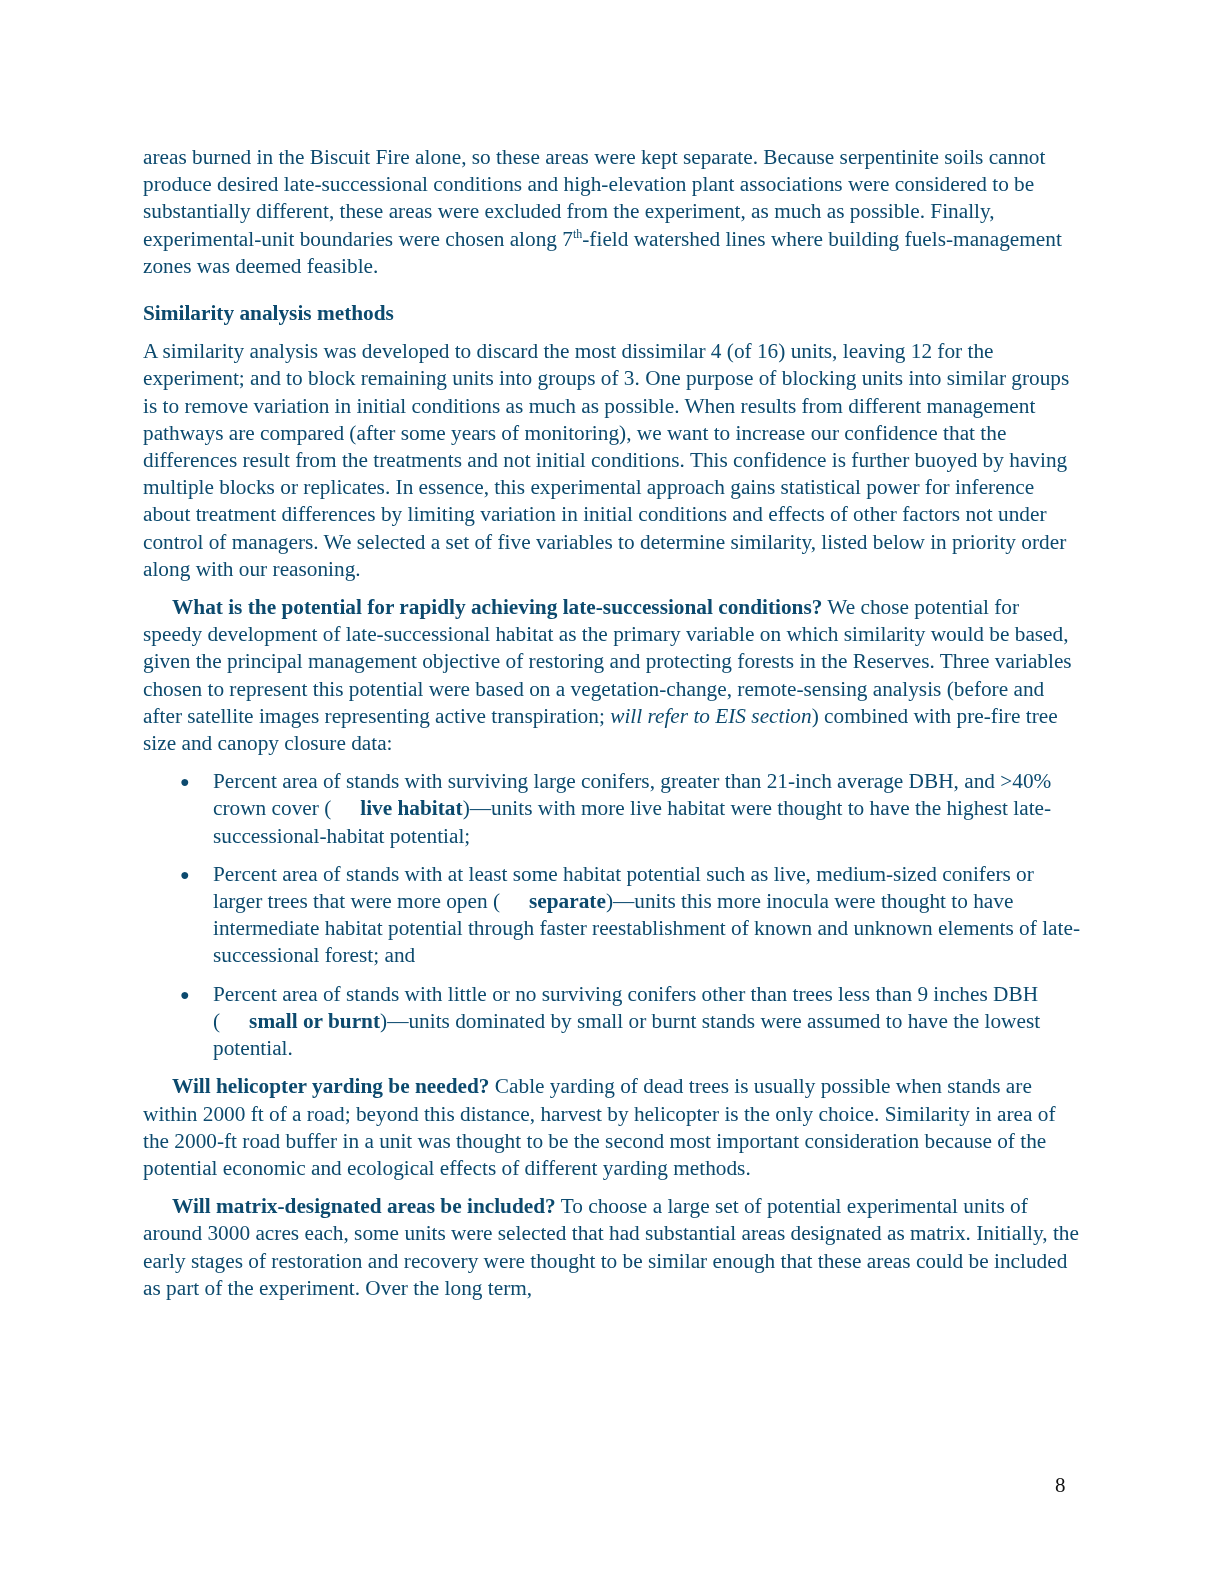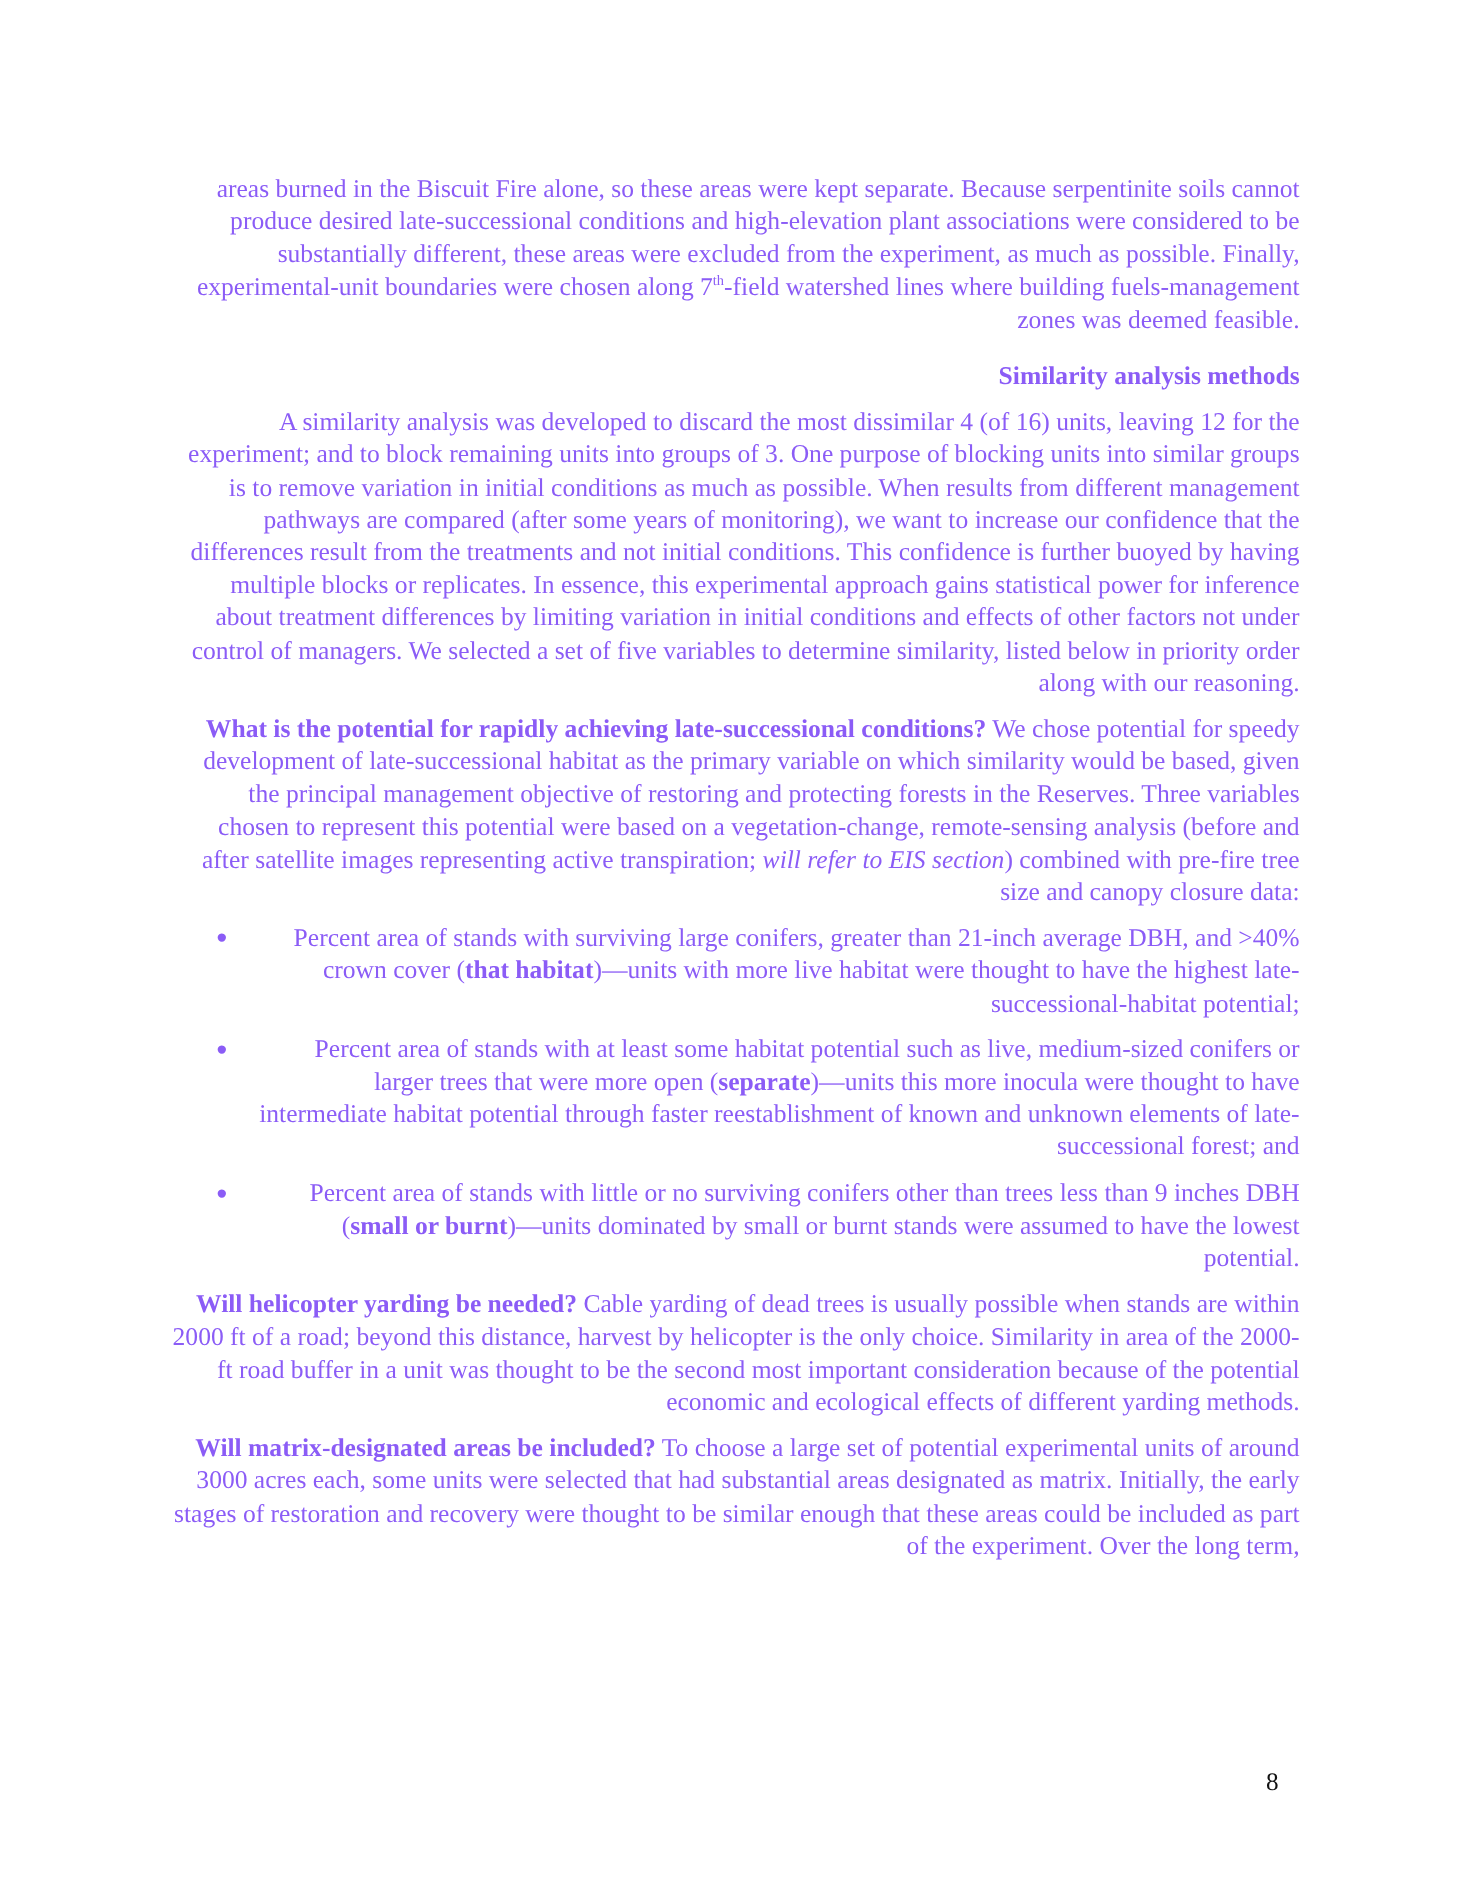"areas burned in the Biscuit" .page { color: #8b5cf6 -> #0c4a6e; text-align: right -> none }
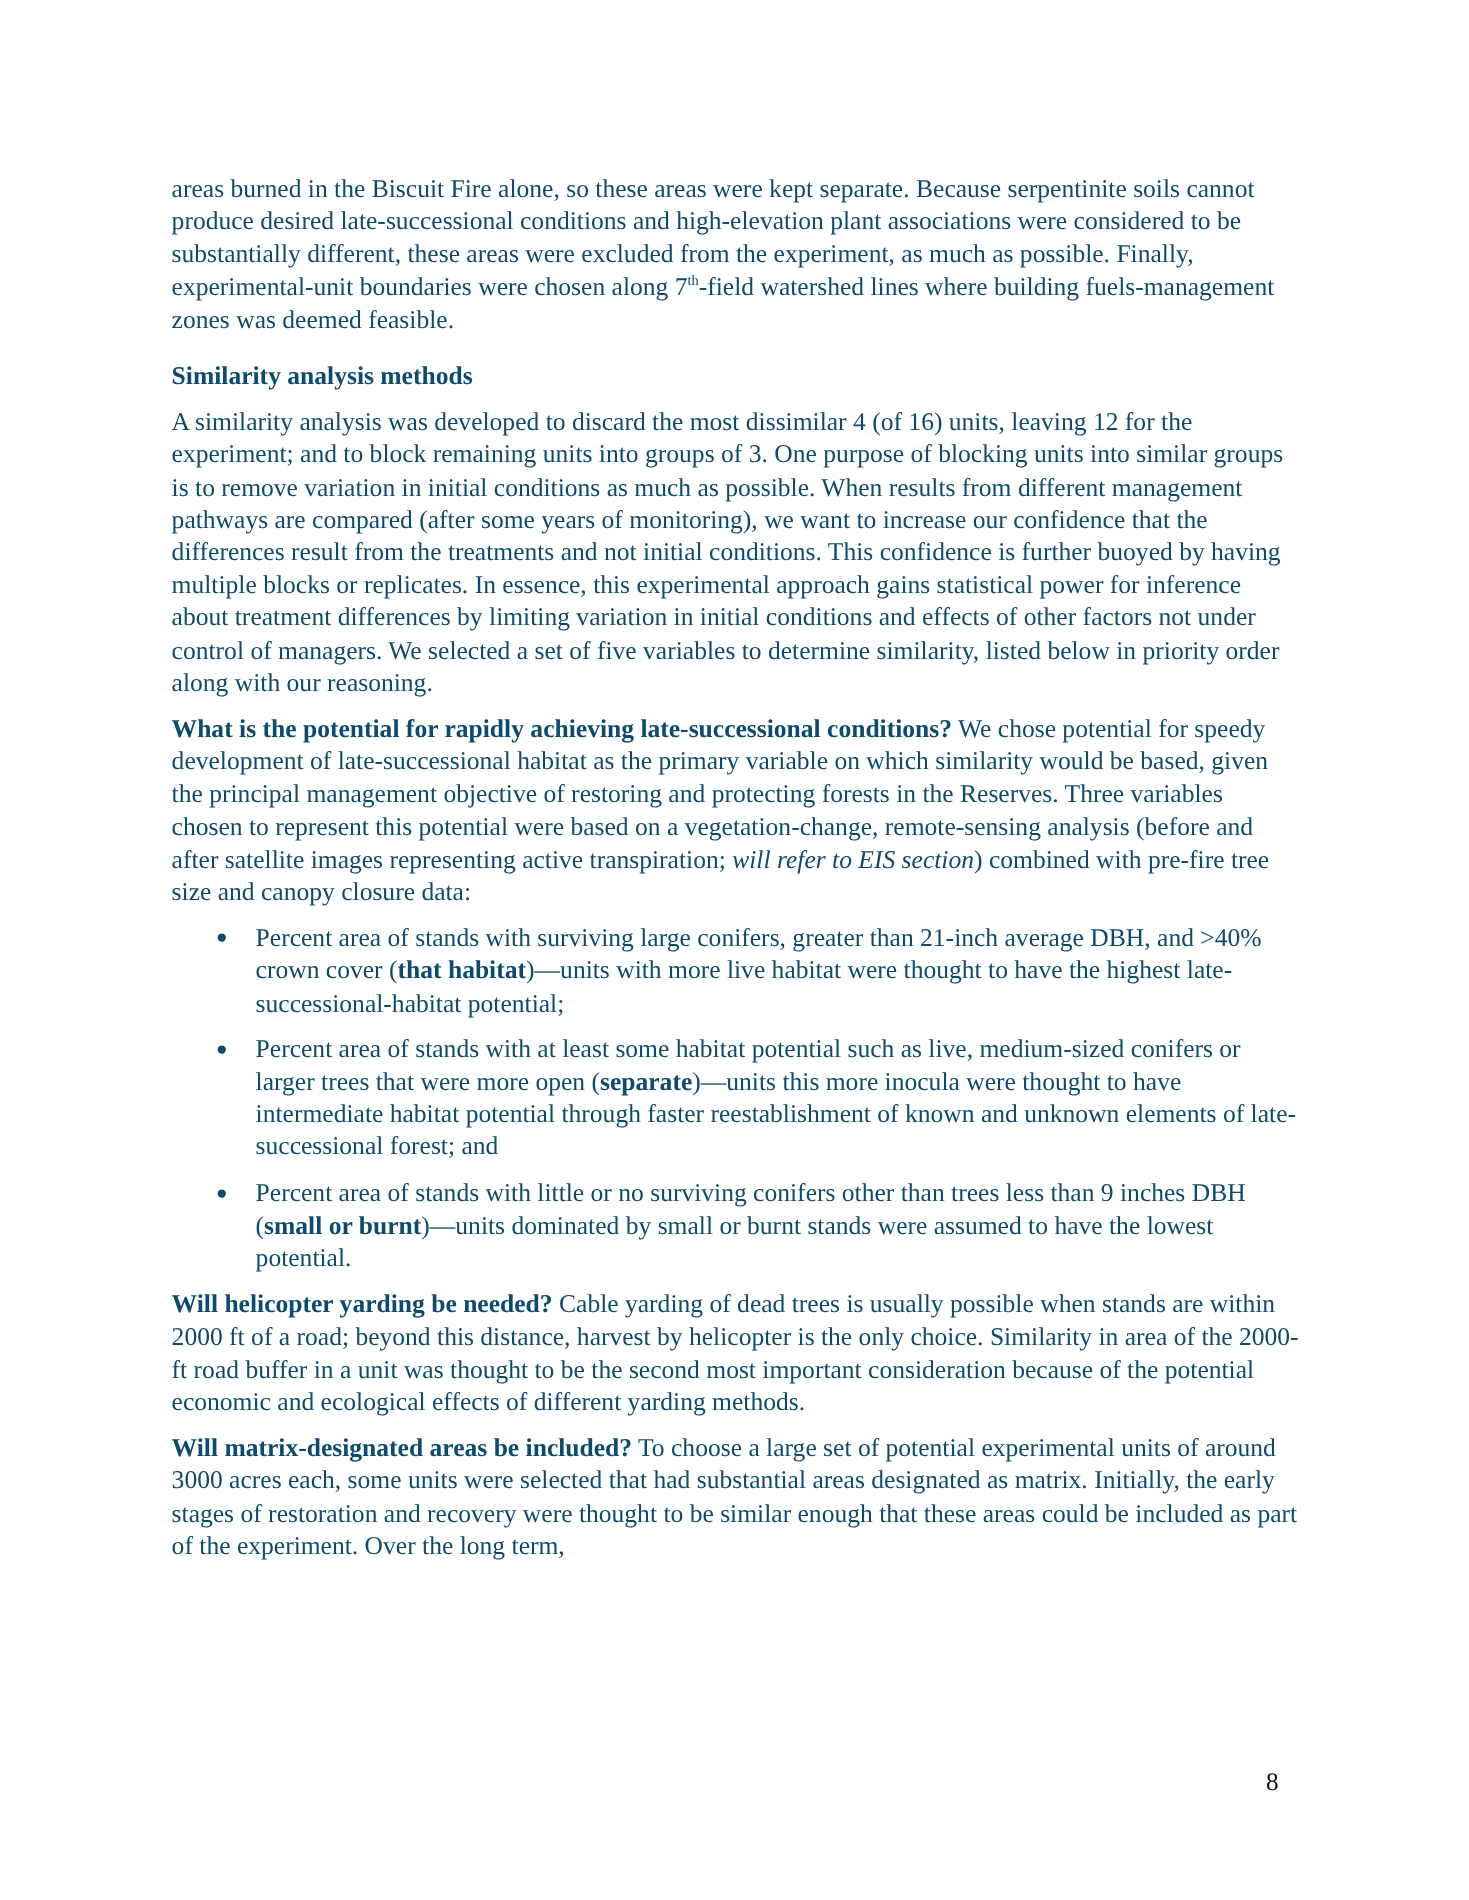"What is the potential for" b { margin-left: none -> 29px }
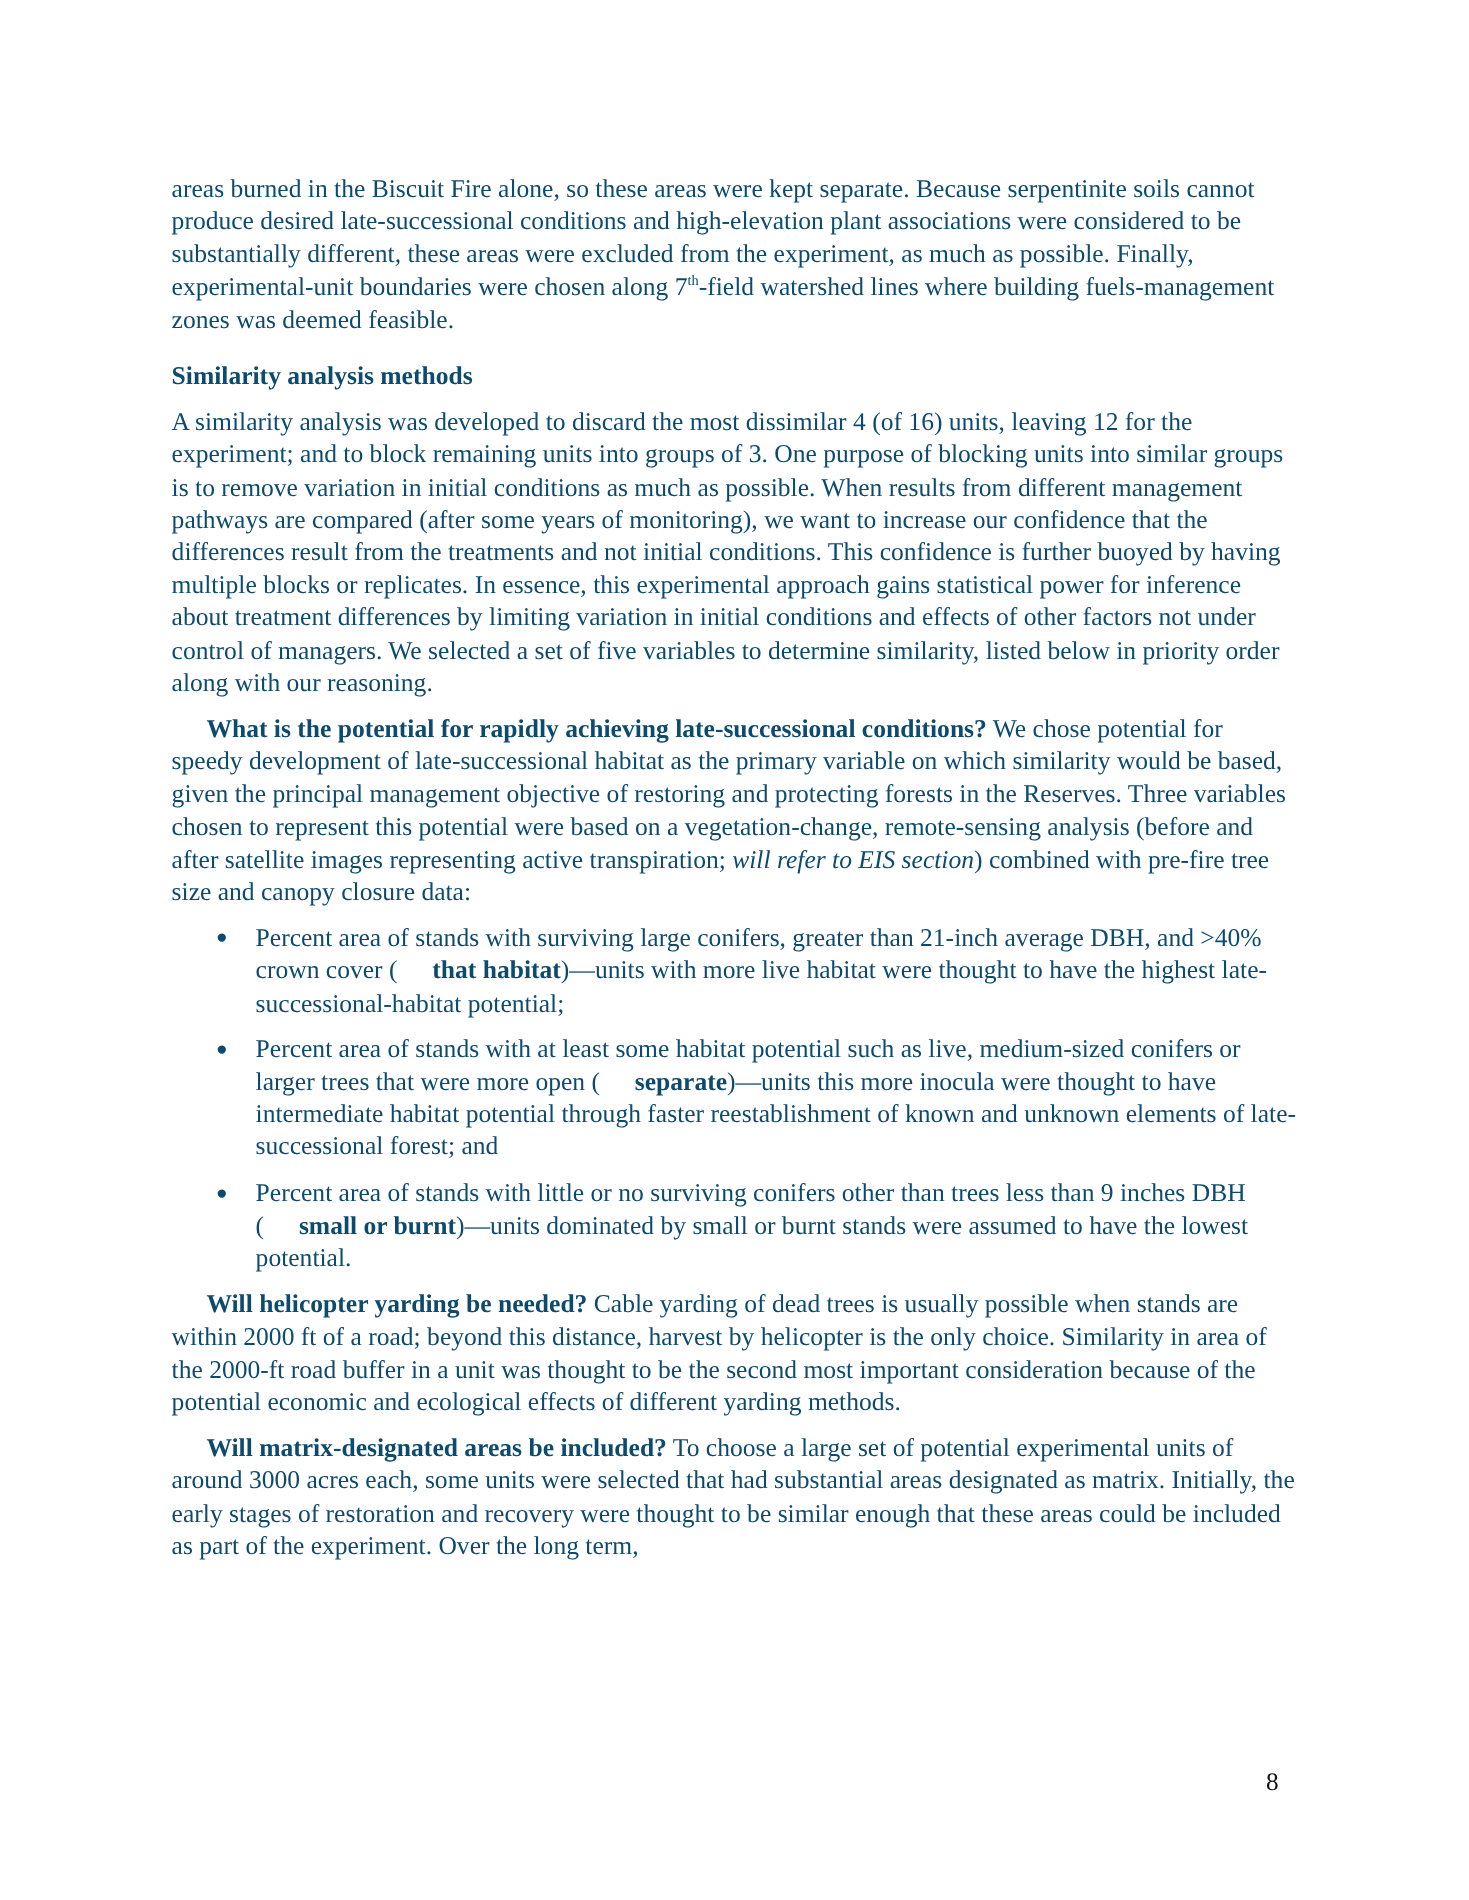"that habitat" b { text: that -> live }
